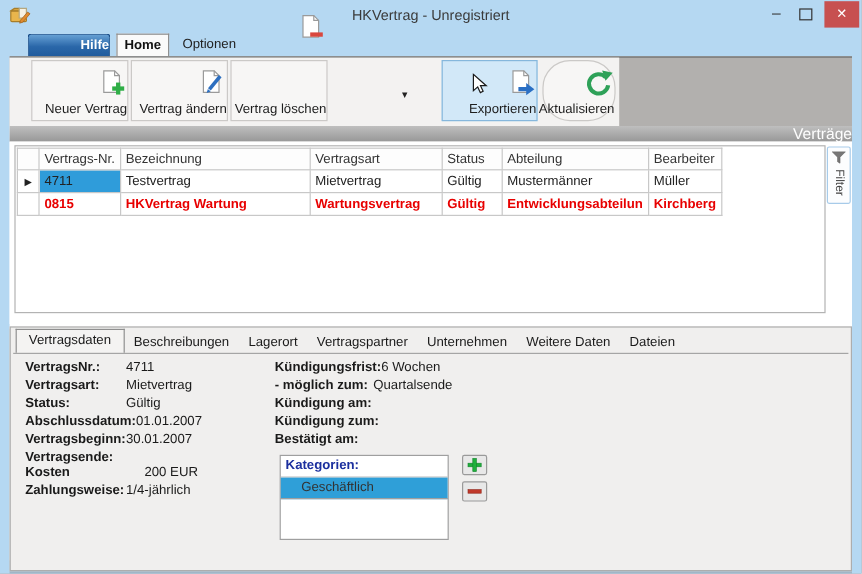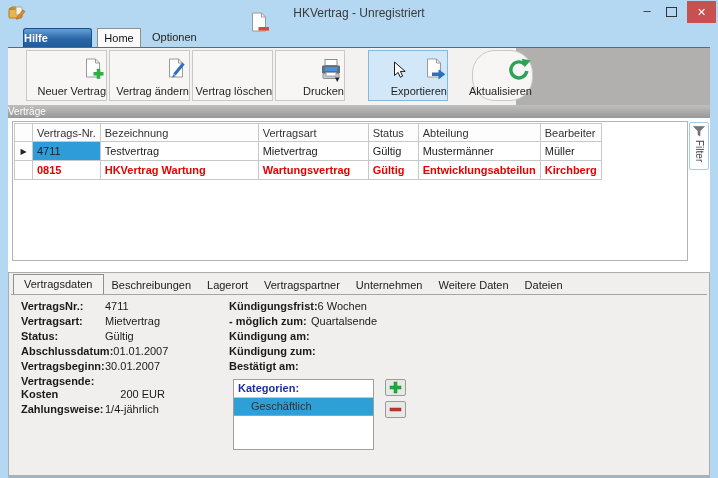"Hilfe" .menutab-hilfe { text-align: left -> right }
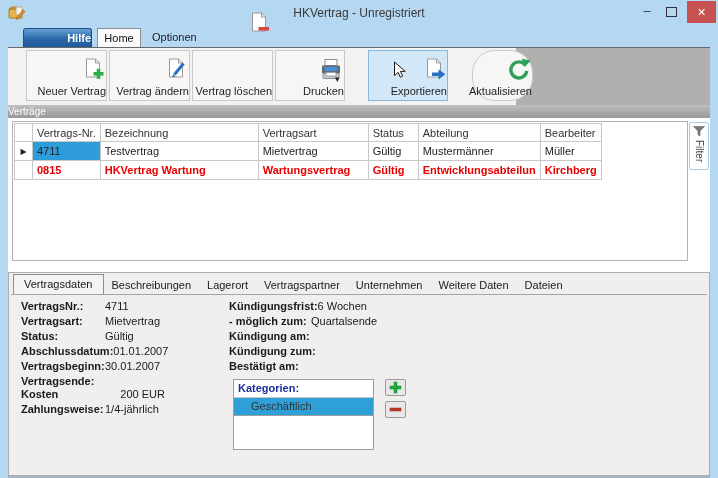"Home" .menutab-home { font-weight: normal -> bold }
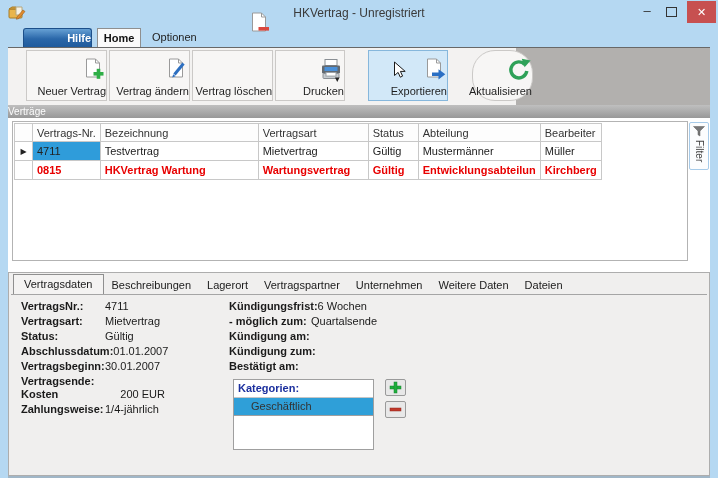"Drucken" div.rbtn { html: <div> <span> <svg> <rect></rect> <rect></rect> <rect></rect> <rect></rect> <rect></rect> </svg> </span> <span>Drucken</span> </div> -> none }
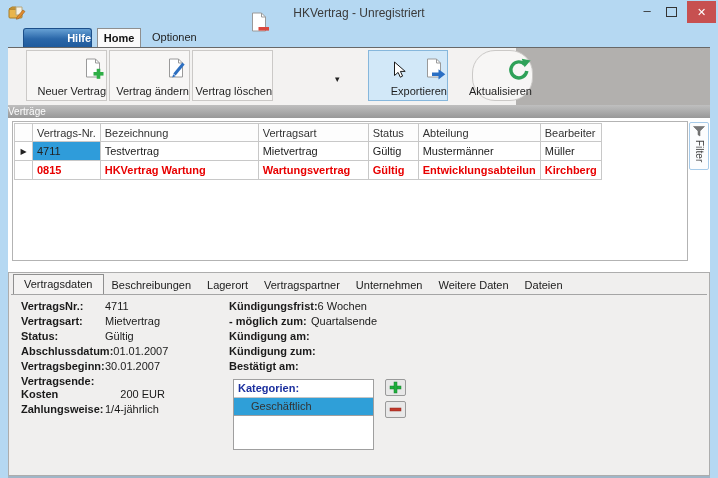"Aktualisieren" .rbtn-6 { left: 448px -> 428px }
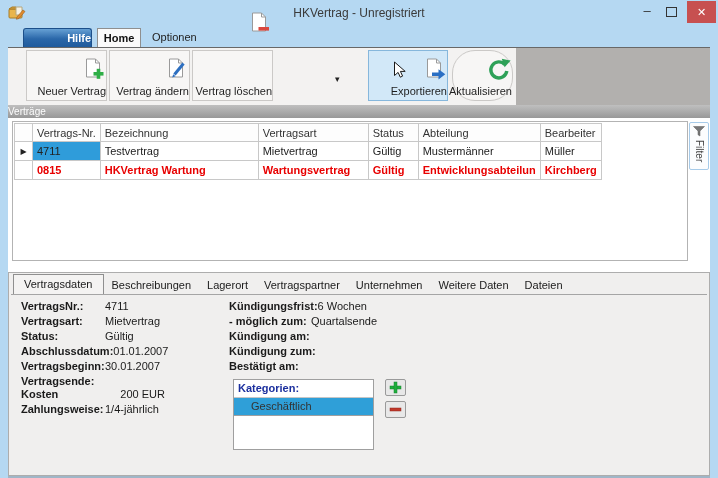"Verträge" .caption { font-size: 10px -> 13px; text-align: left -> right }
